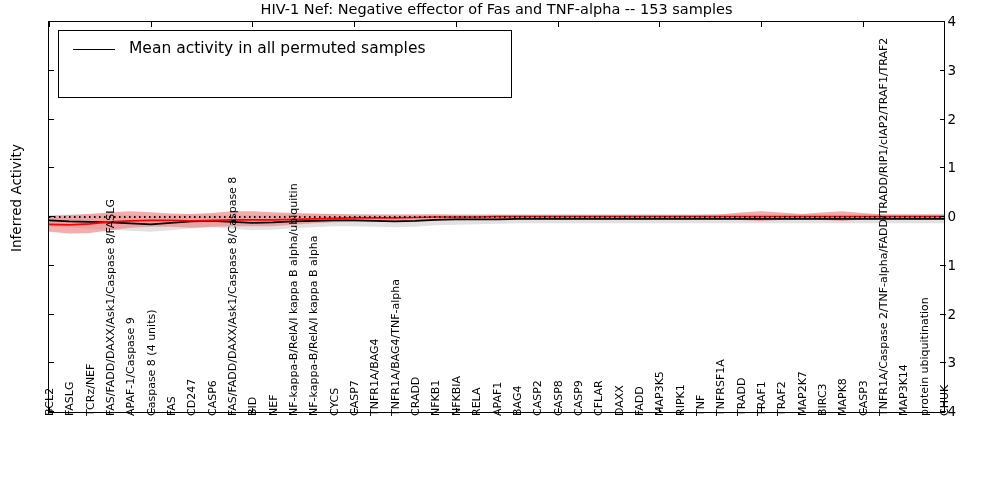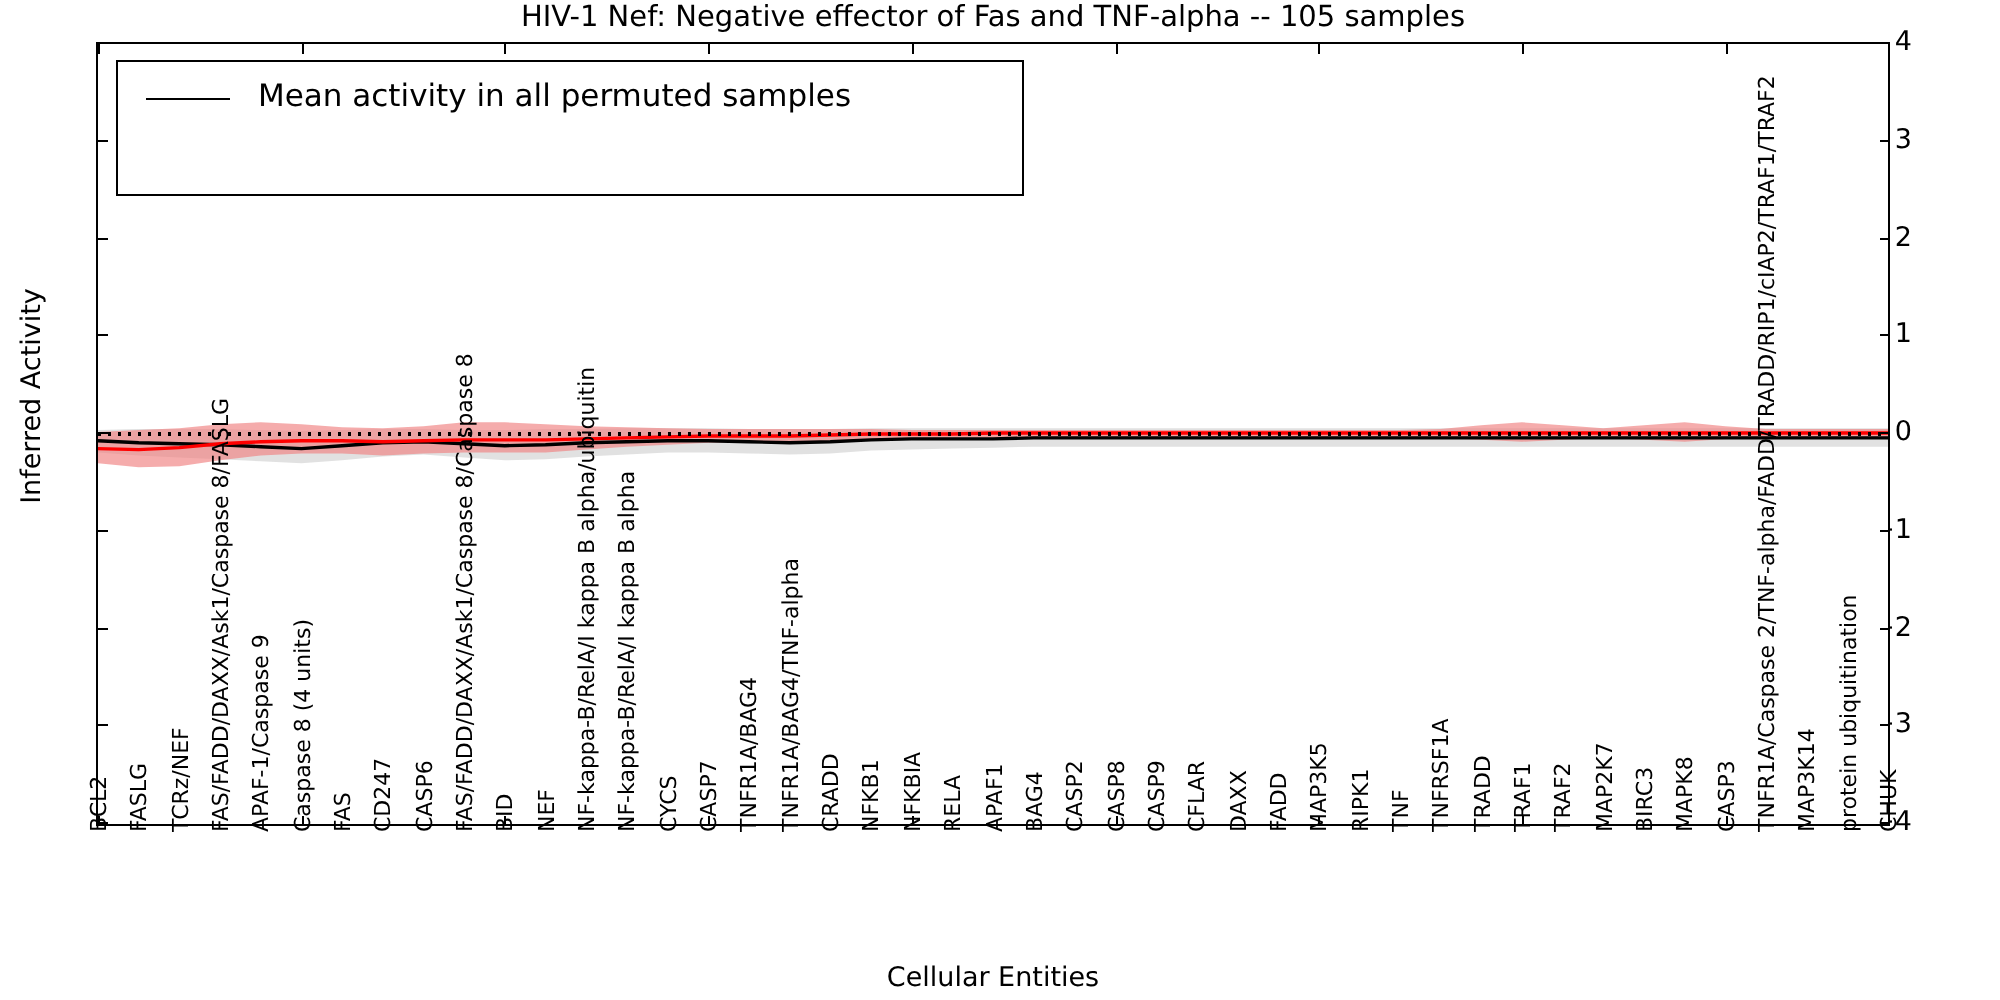"HIV-1 Nef: Negative effector of" div.chart-title { text: 105 -> 153 }
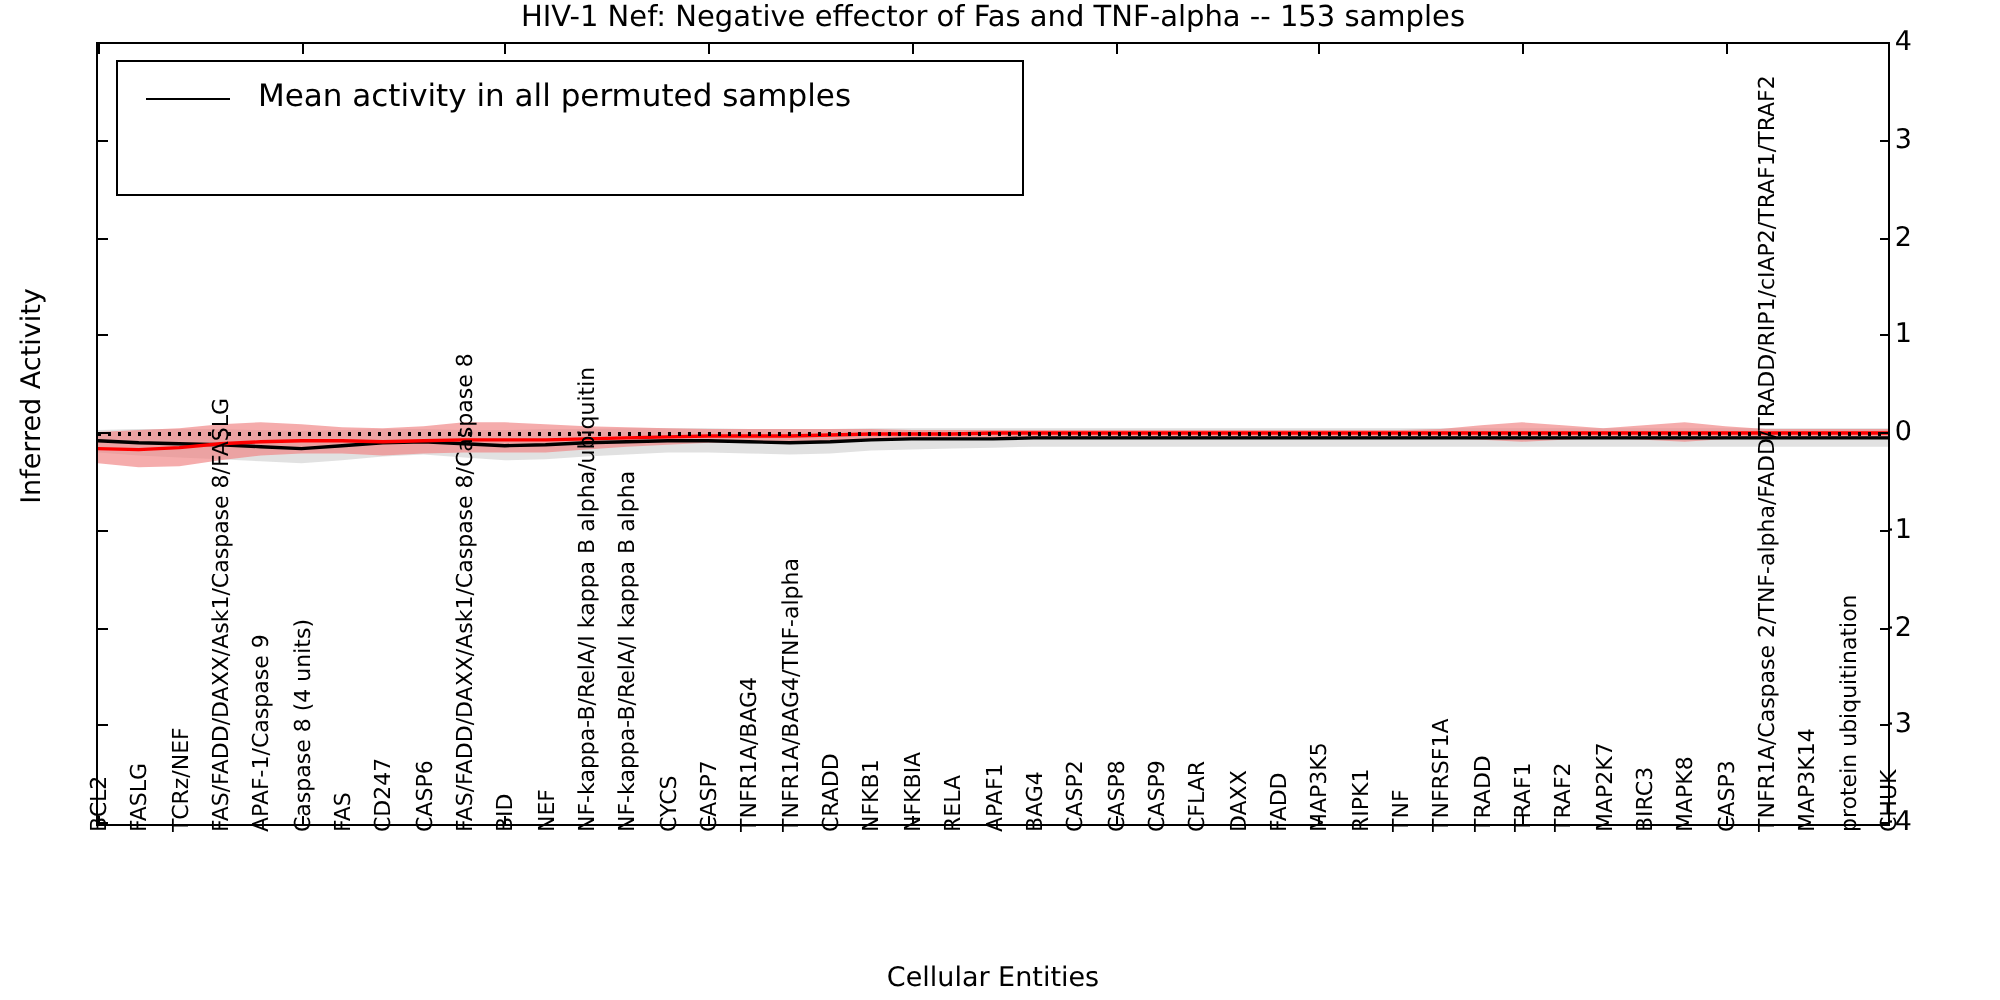"Cellular Entities" div.xlabel { html: <div>Cellular Entities</div> -> none }
